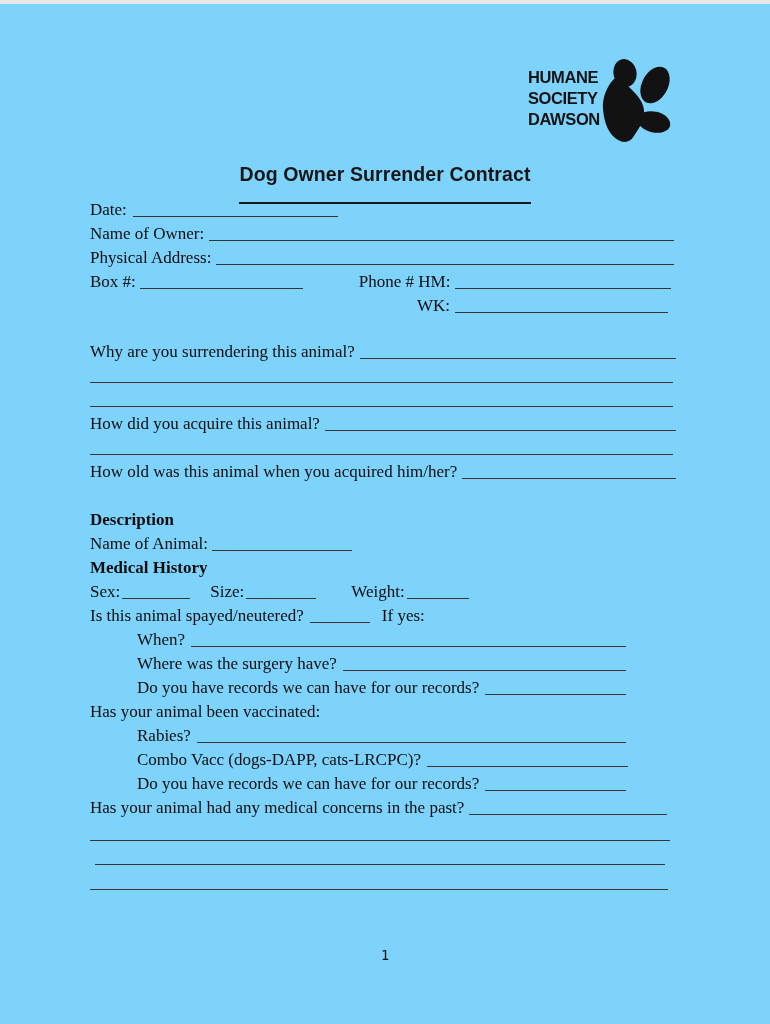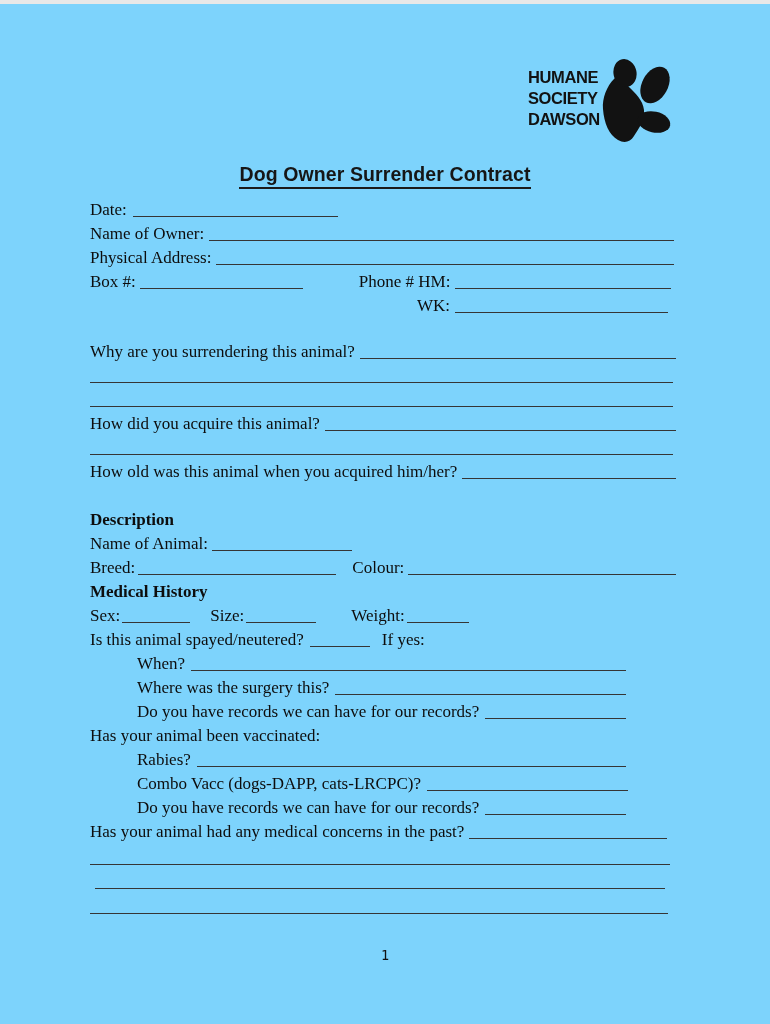"Dog Owner Surrender Contract" .title { padding-bottom: 1px -> 16px }
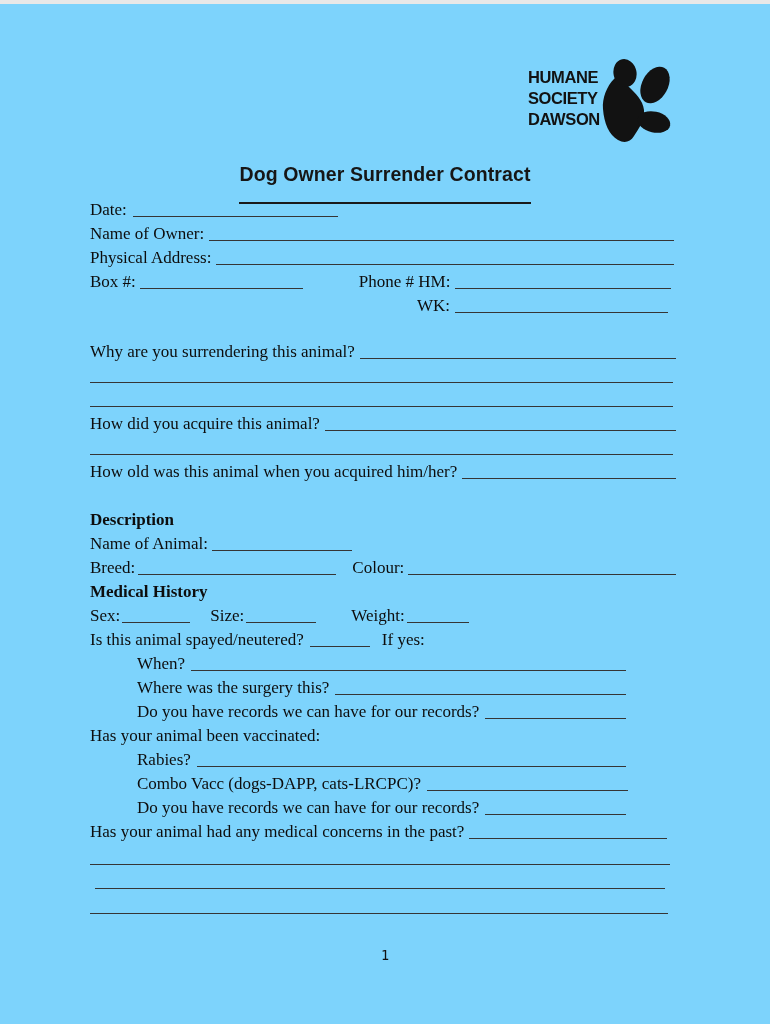"Breed:" div.r { html: <div> <span>Breed:</span> <span></span> <span>Colour:</span> <span></span> </div> -> none }
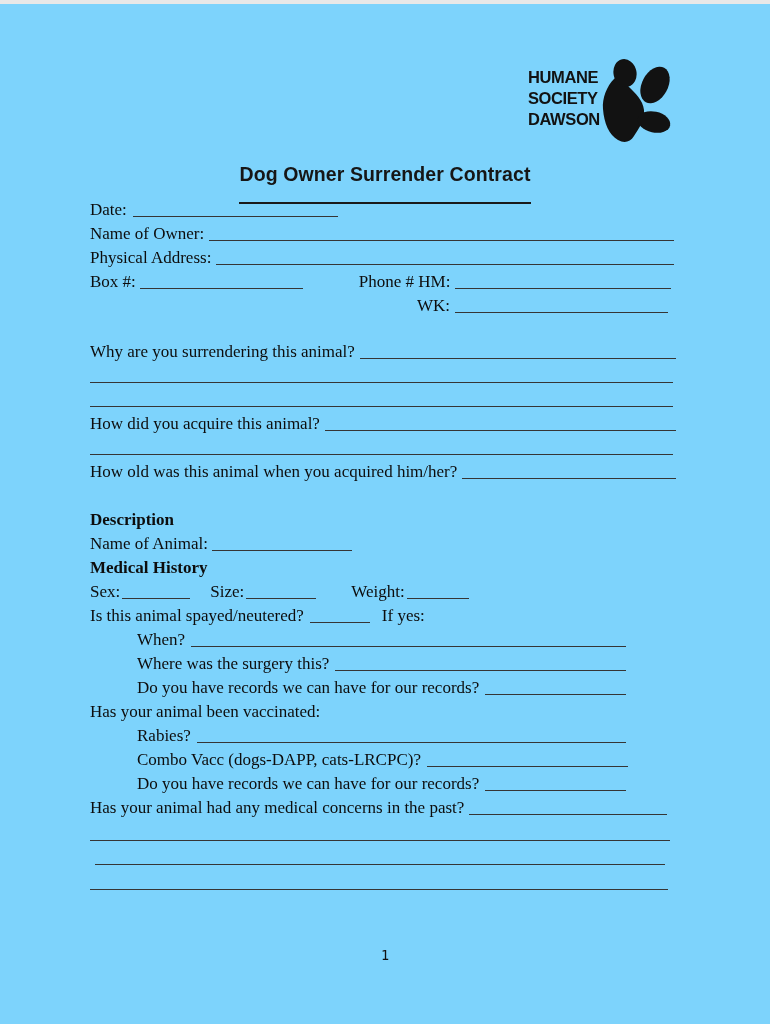"Where was the surgery this?" span { text: this -> have }
